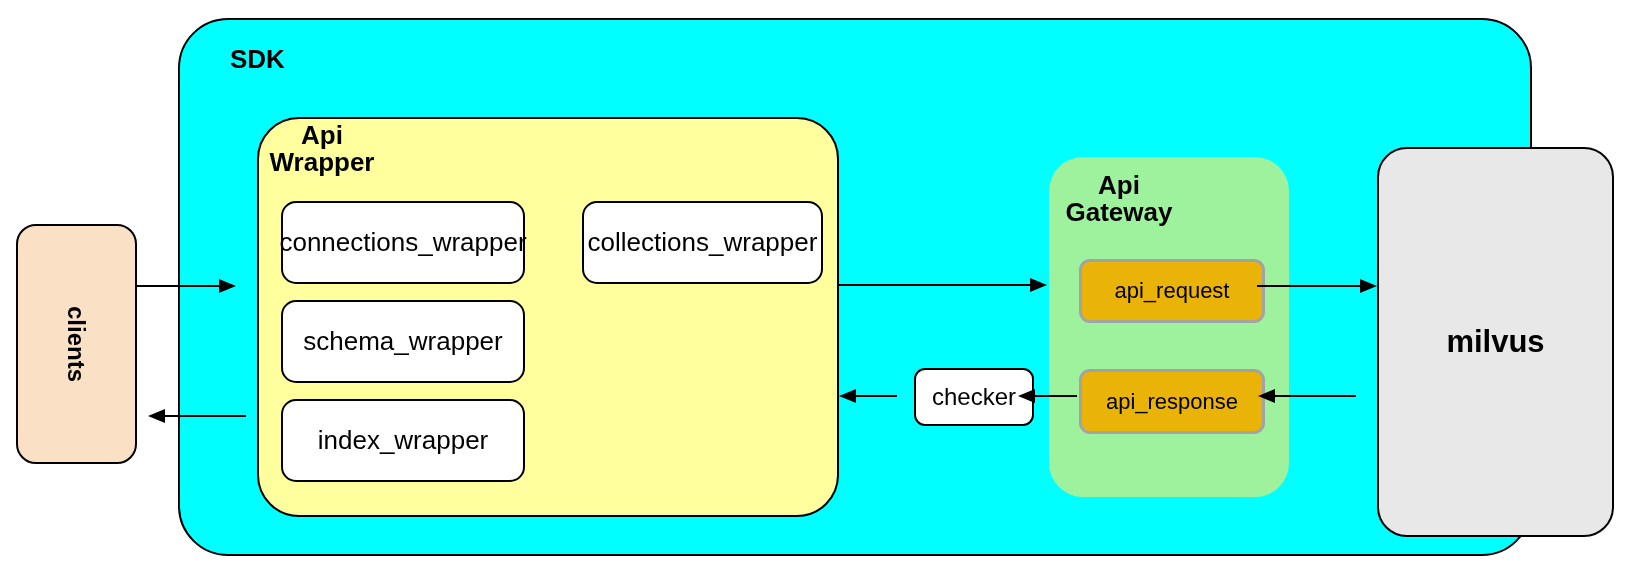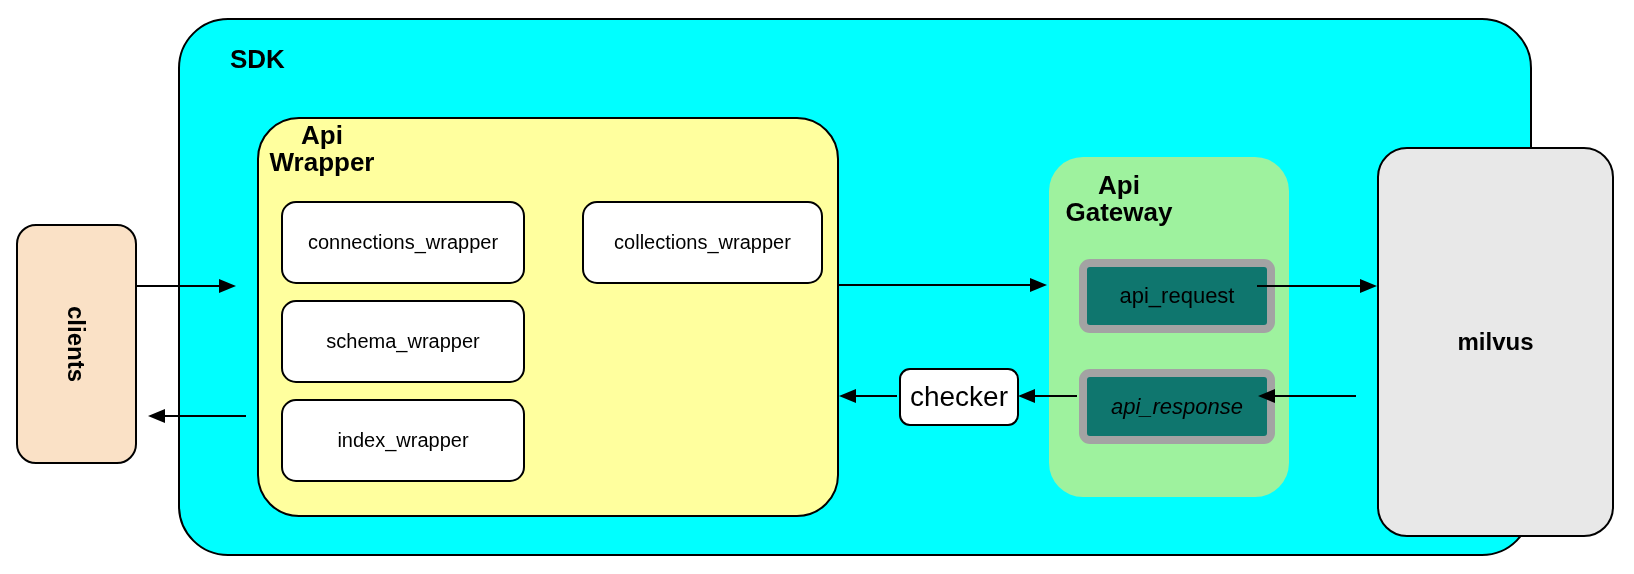"connections_wrapper" .module { font-size: 20px -> 26px }
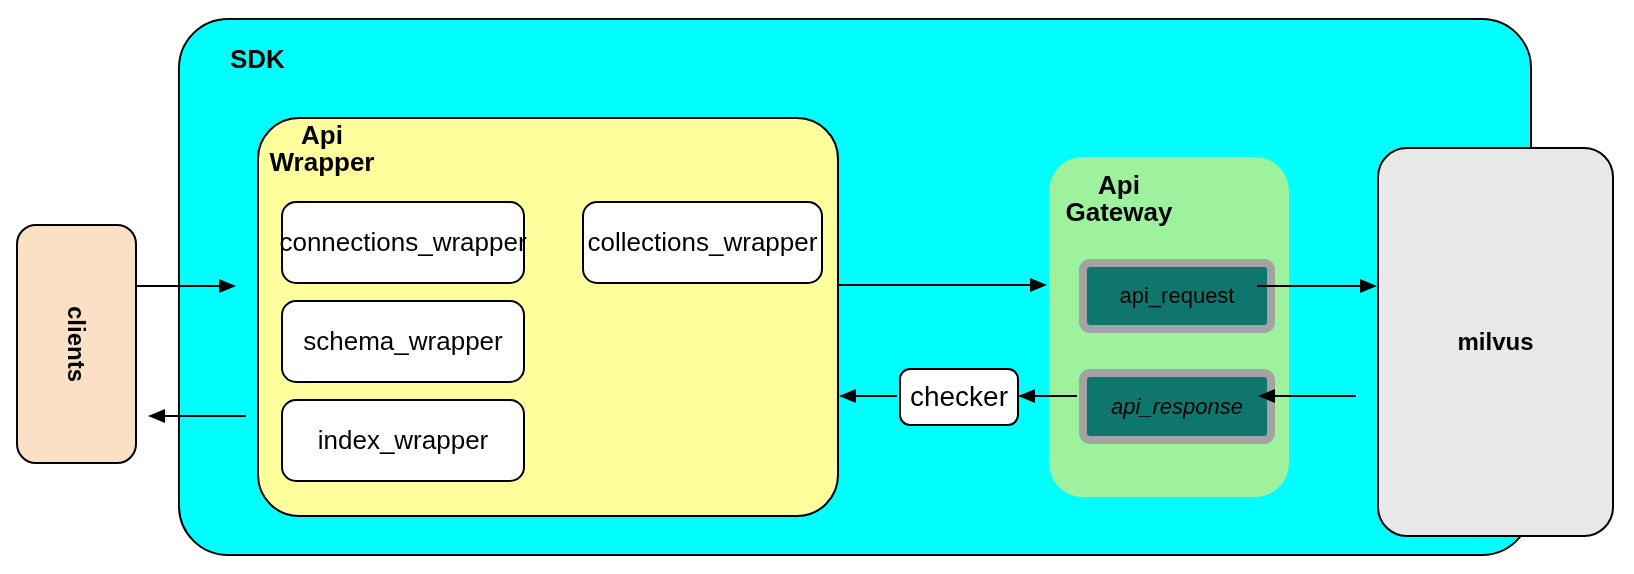"api_request" .gw-node { background: #0f766e -> #eab308; border: 8px solid #a3a3a3 -> 3px solid #a3a3a3 }
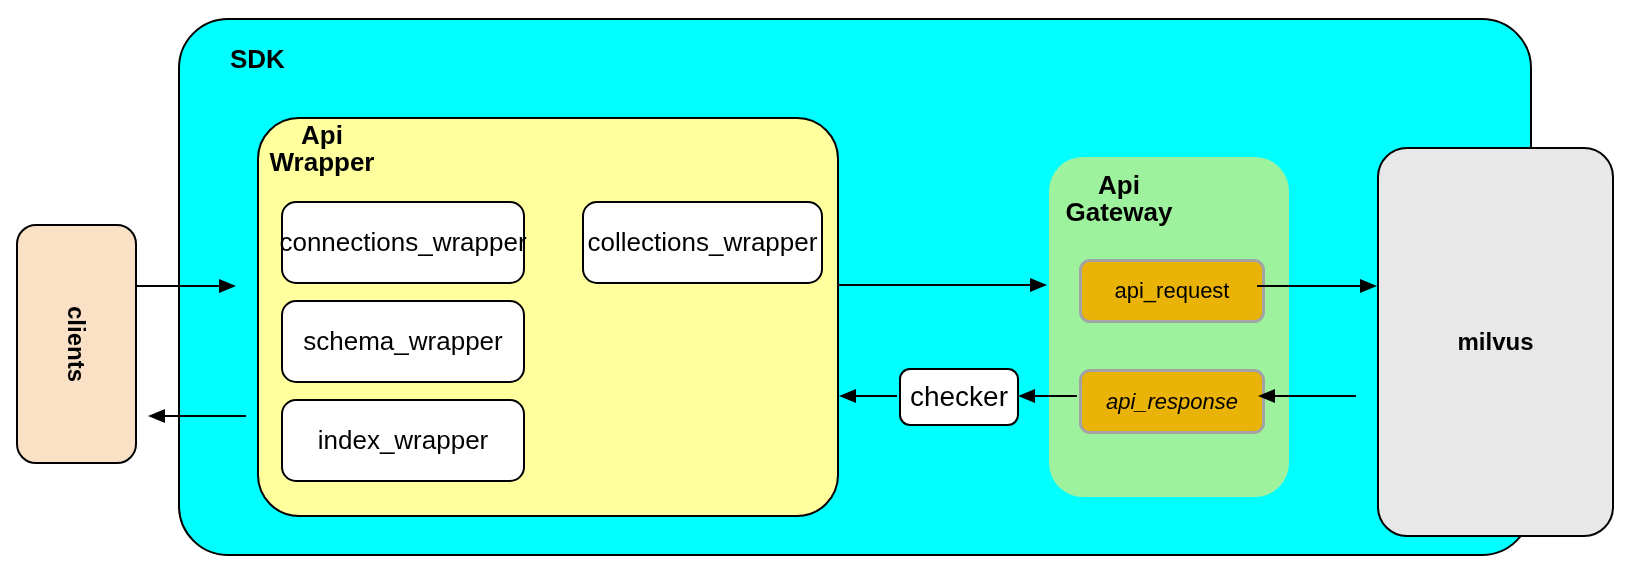"milvus" .milvus { font-size: 24px -> 31px }
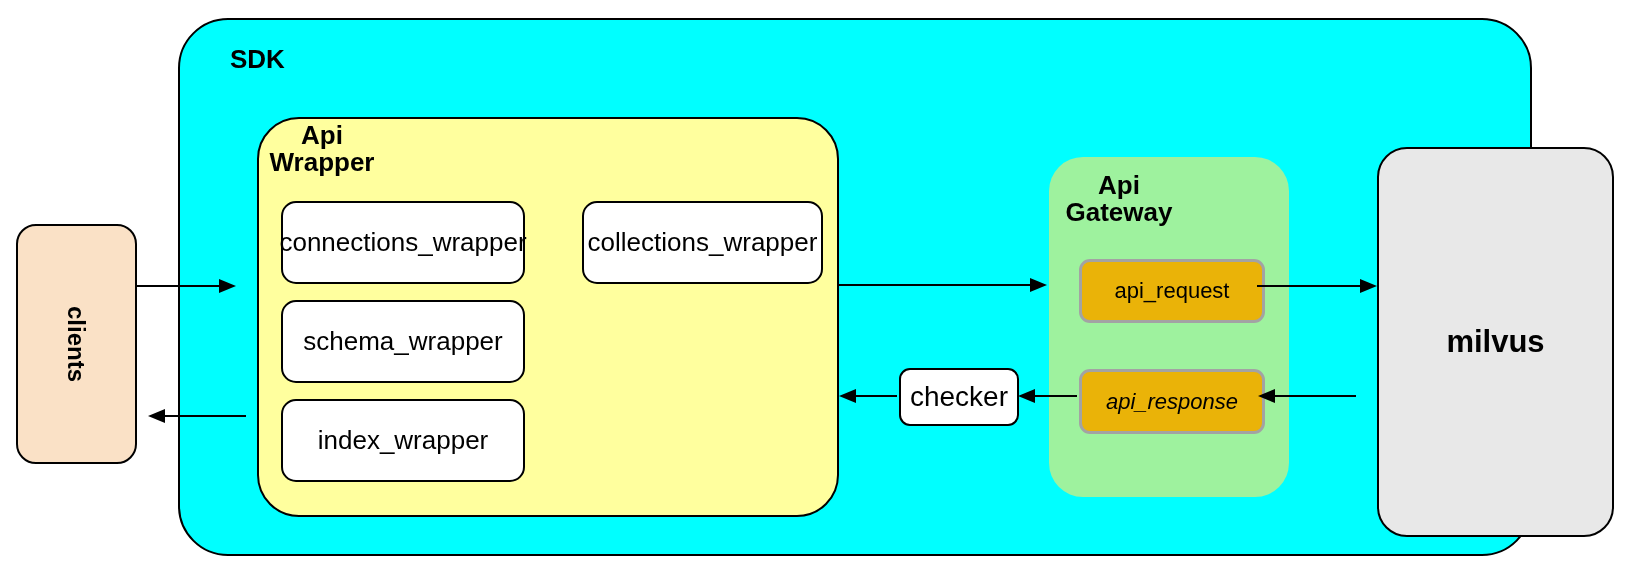"checker" .checker { font-size: 28px -> 24px; left: 719px -> 734px }
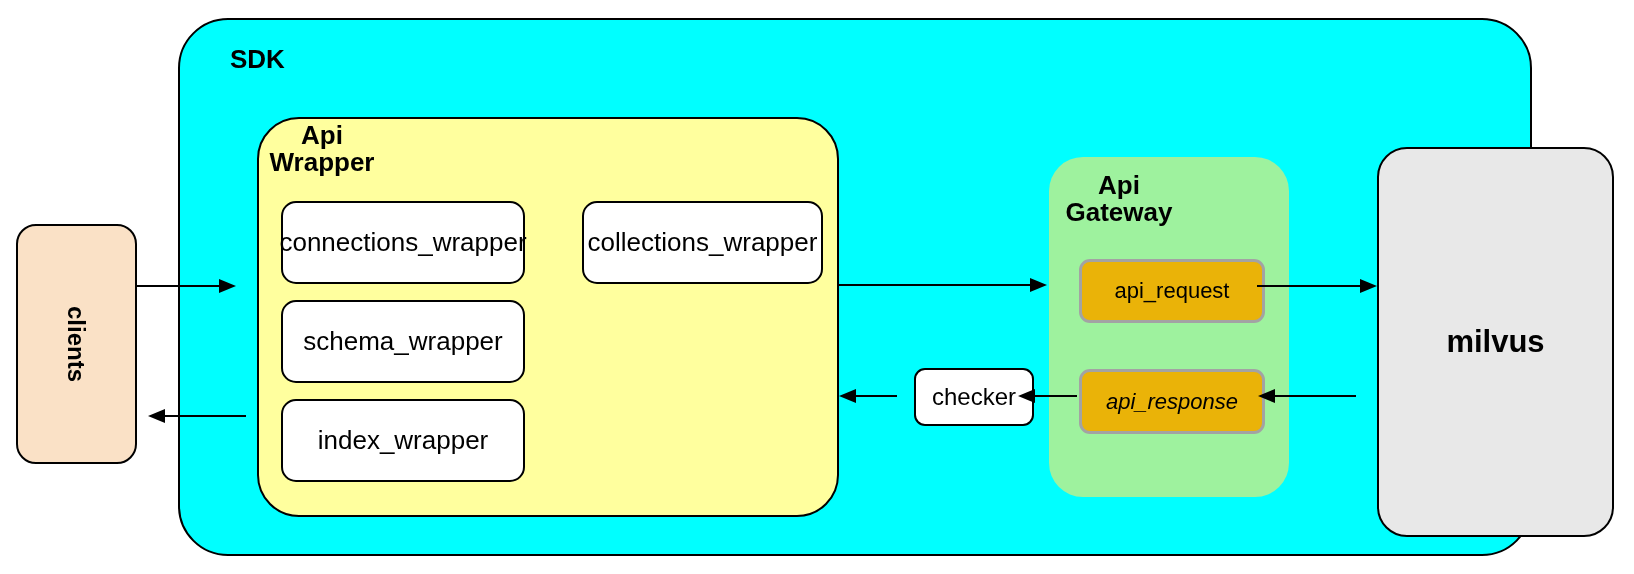"api_response" .gw-response { font-style: italic -> none }
